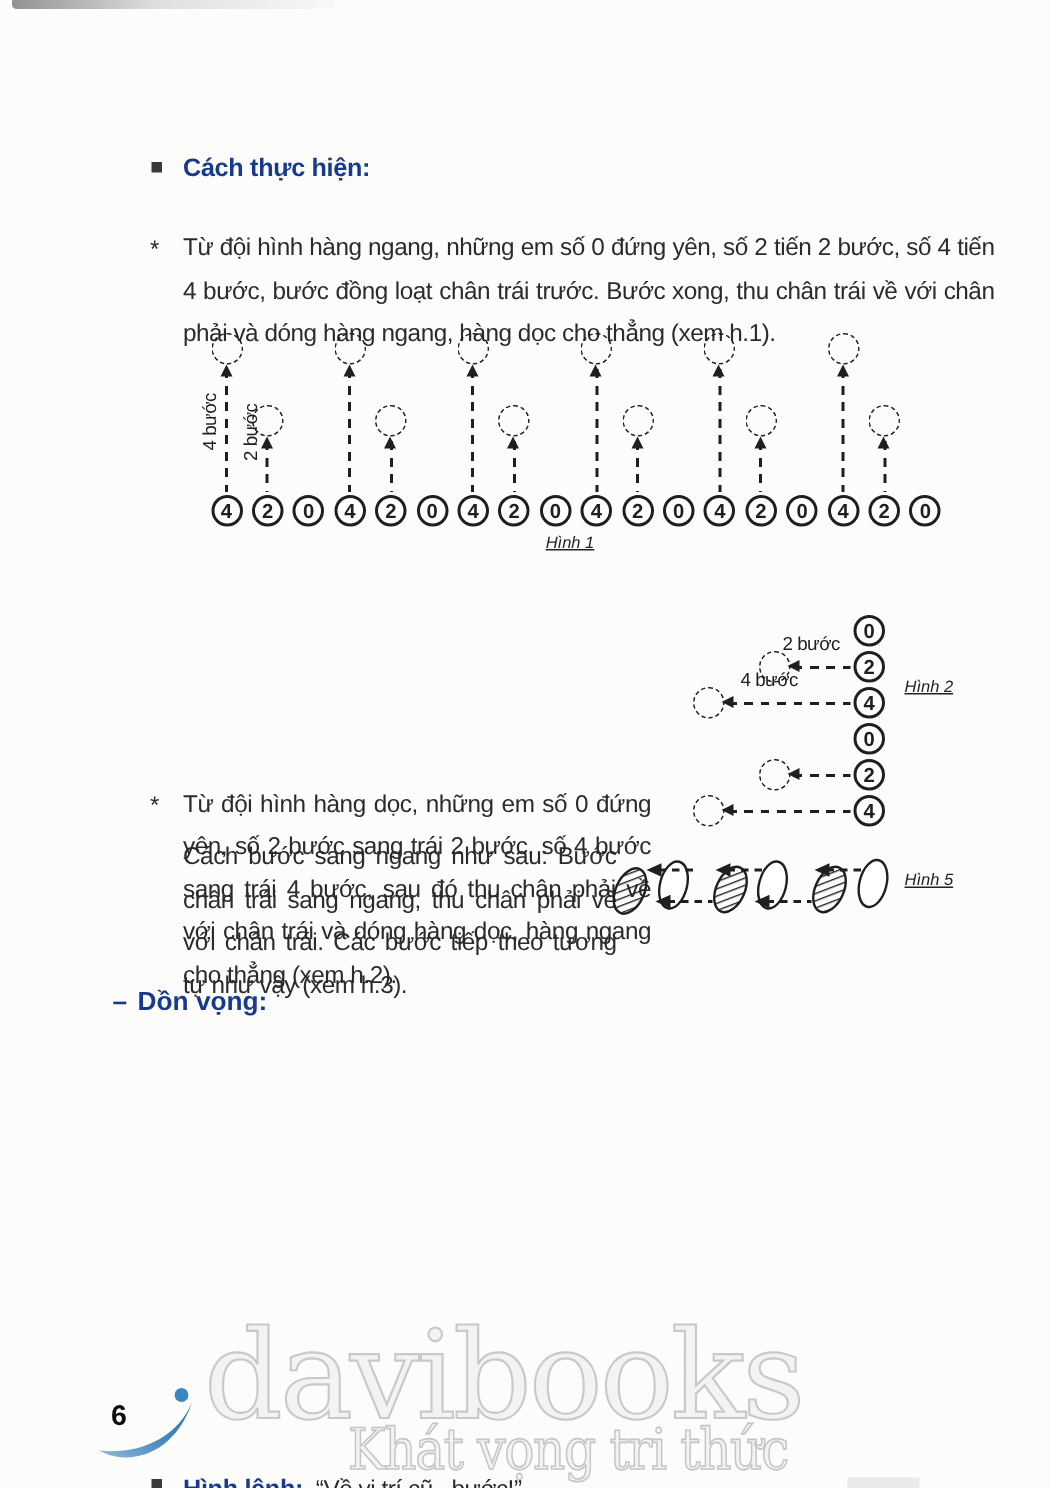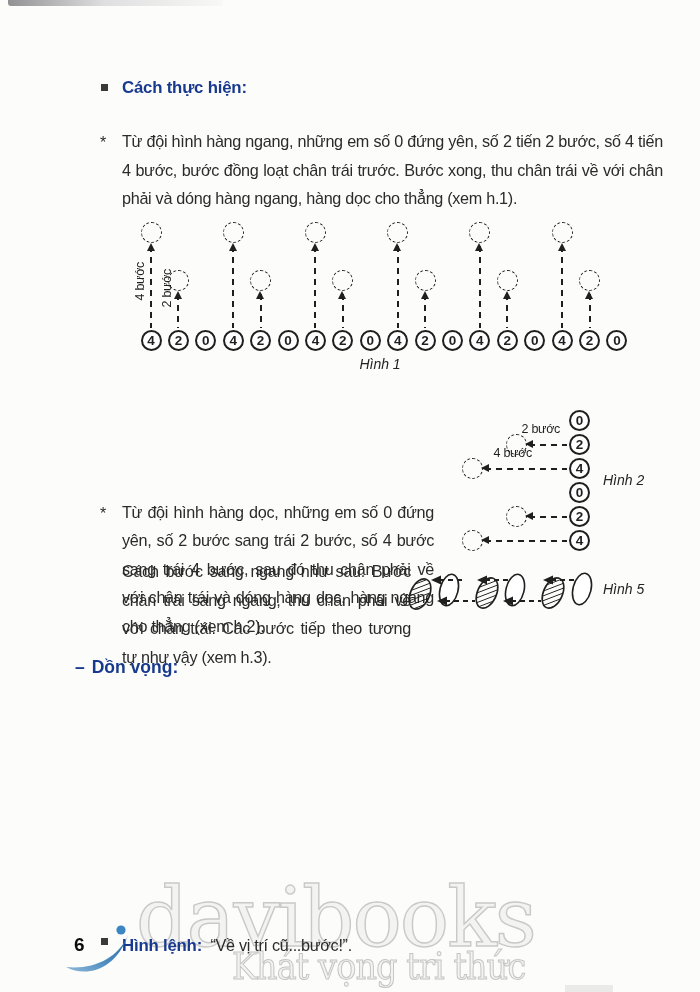"Cách thực hiện:" .h-item { margin-top: none -> 24px }
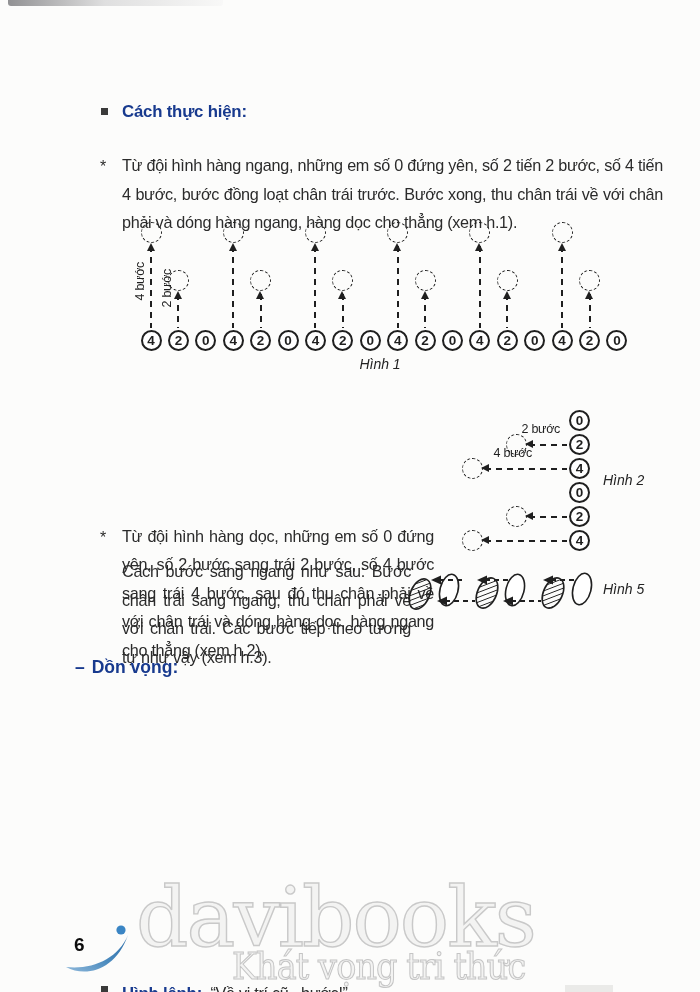"Hình 1" .figcap { font-size: 14px -> 11px; text-decoration: none -> underline }
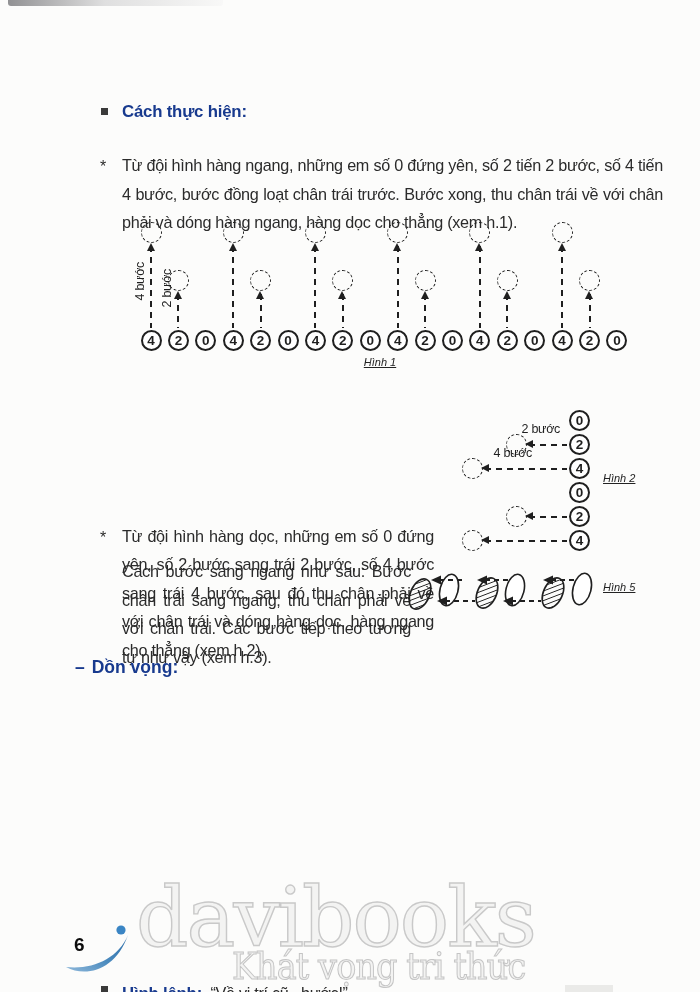"Hình 2" div.abs { top: 472px -> 452px }
